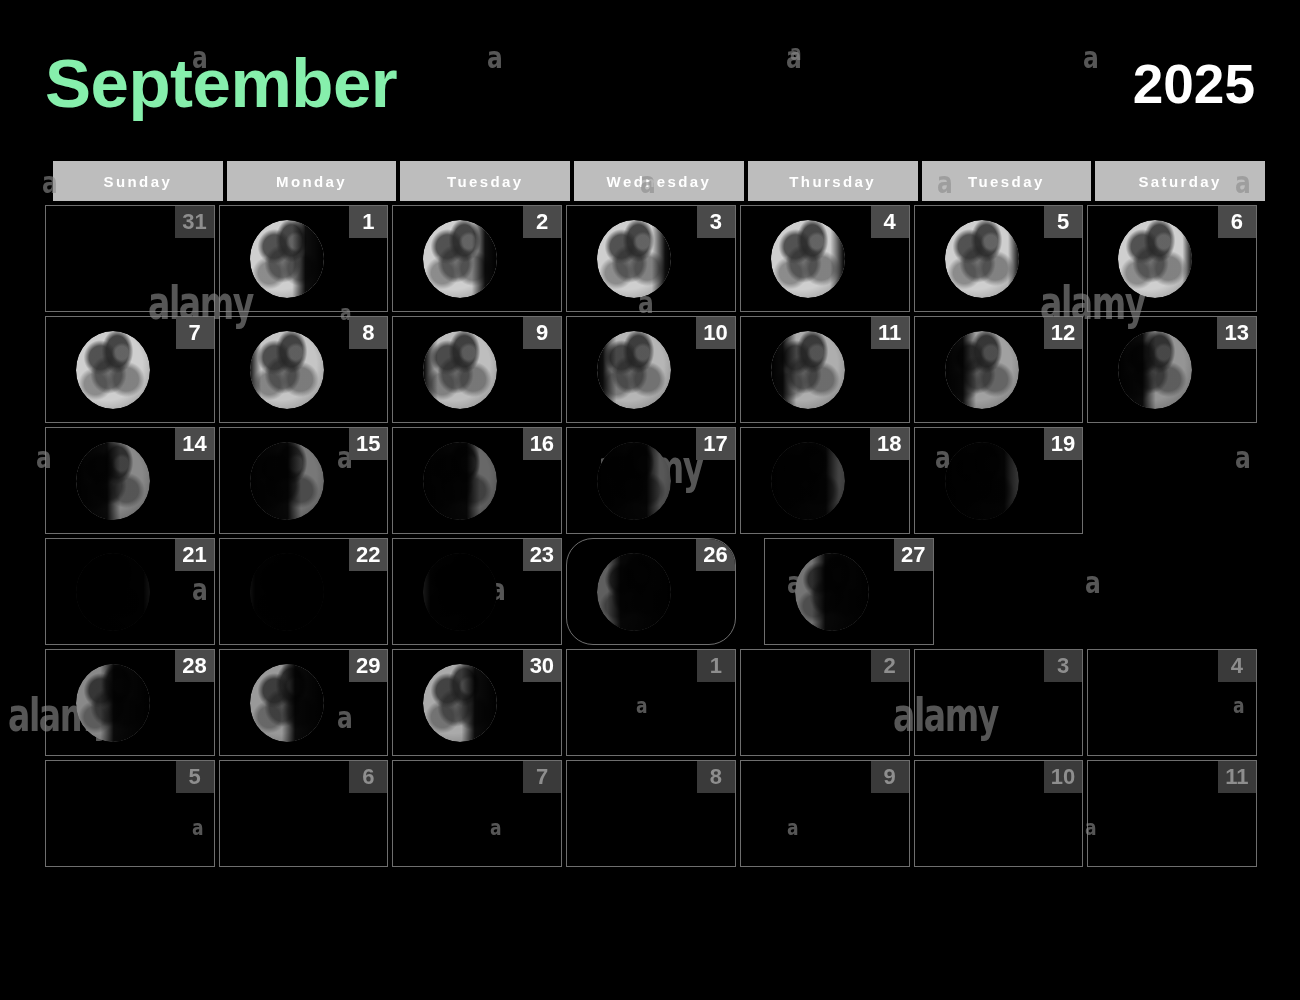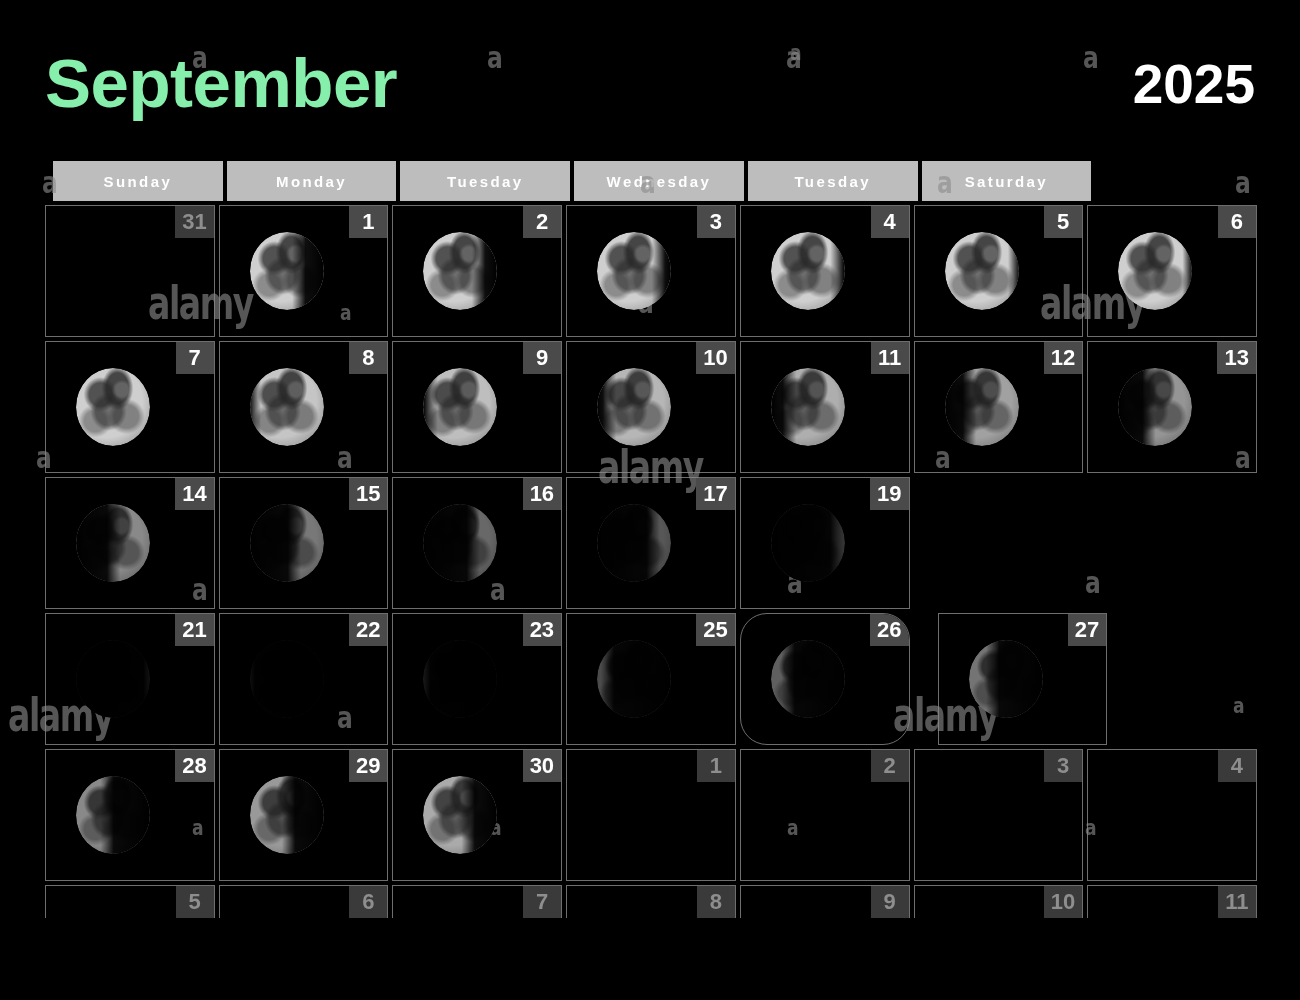"Thursday" div.hcell { html: none -> <div> <span>Thursday</span> </div> }
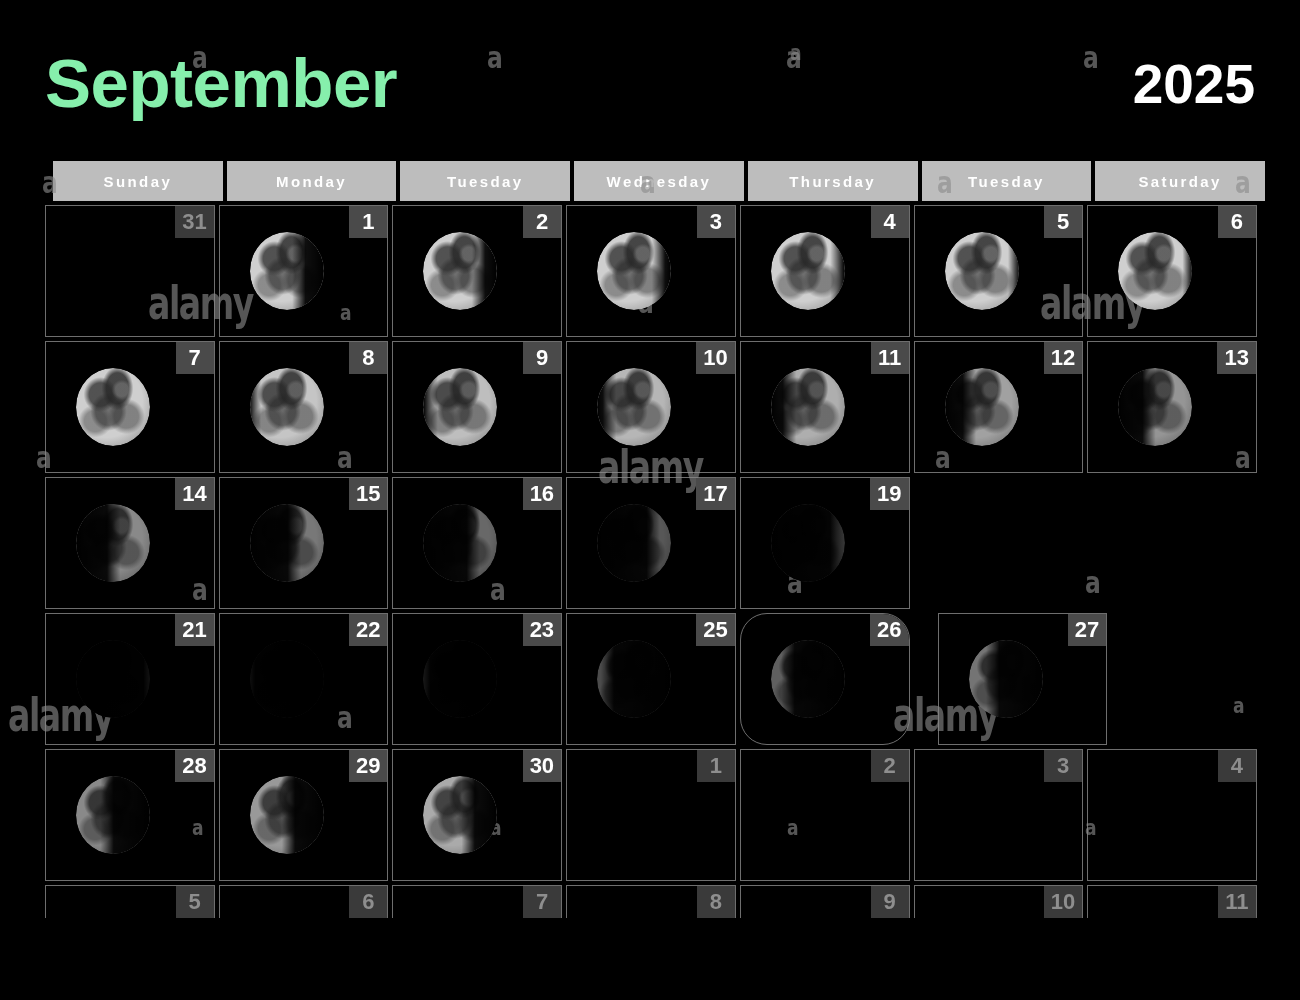"31" .dcell { height: 132px -> 107px }
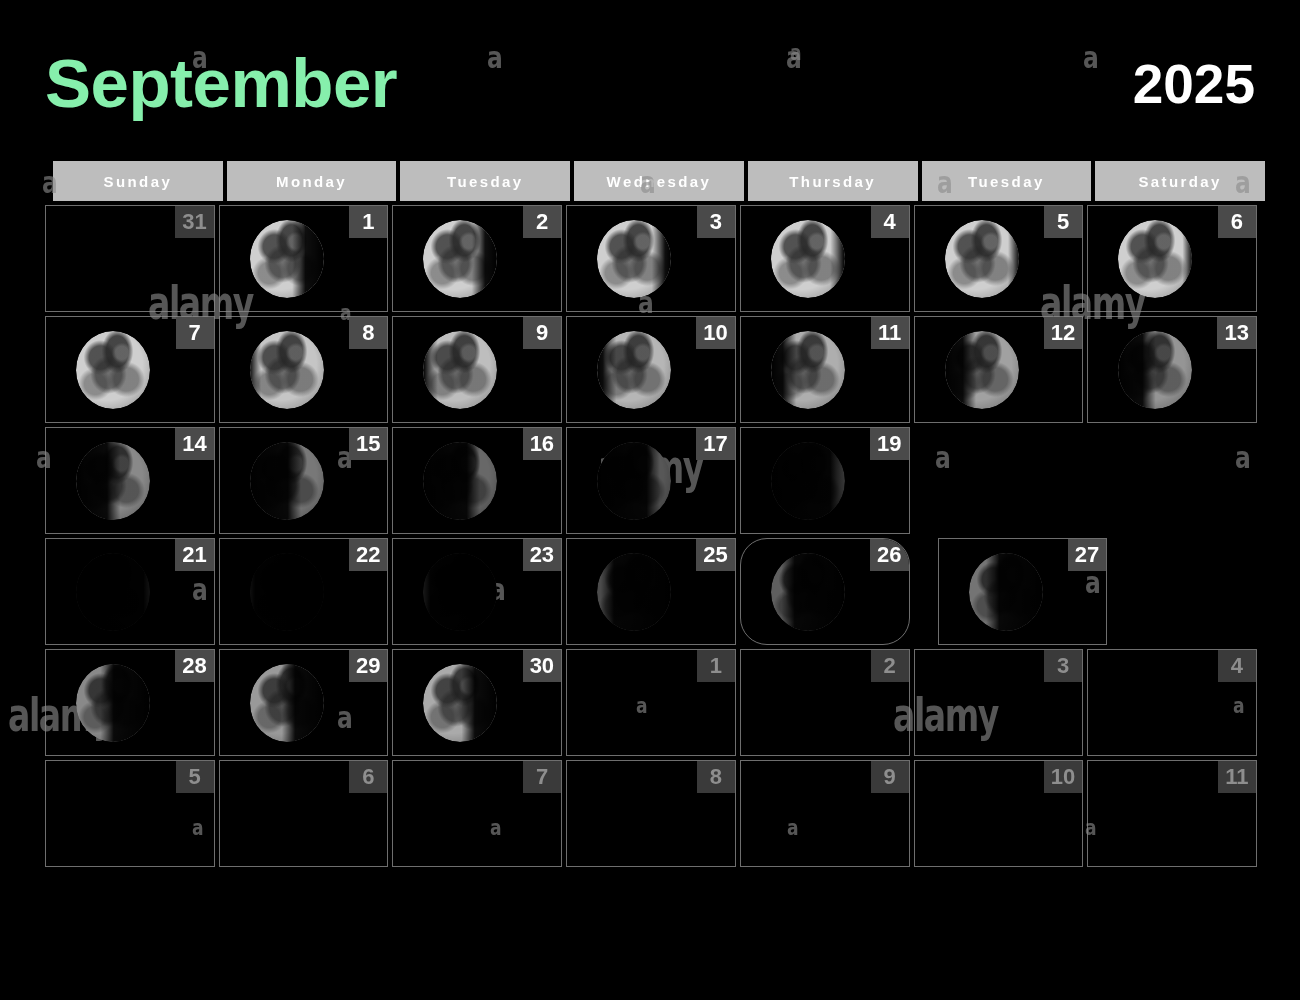"18" div.dcell { html: none -> <div> <div> <div> <div></div> <div></div> </div> </div> <div>18</div> </div> }
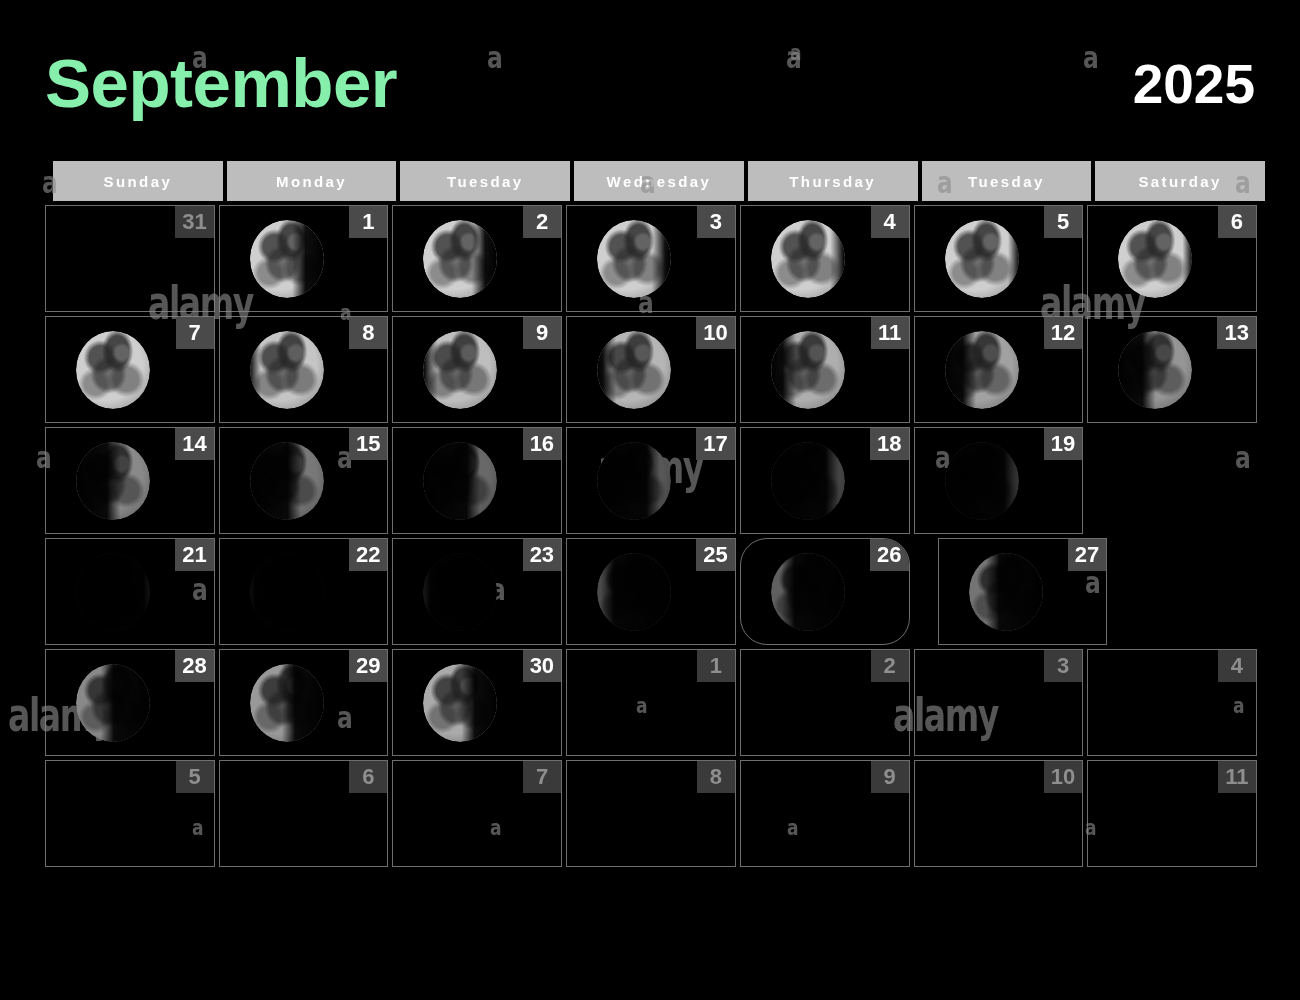"25" div.dcell { html: <div> <div> <div> <div></div> <div></div> </div> </div> <div>25</div> </div> -> none }
